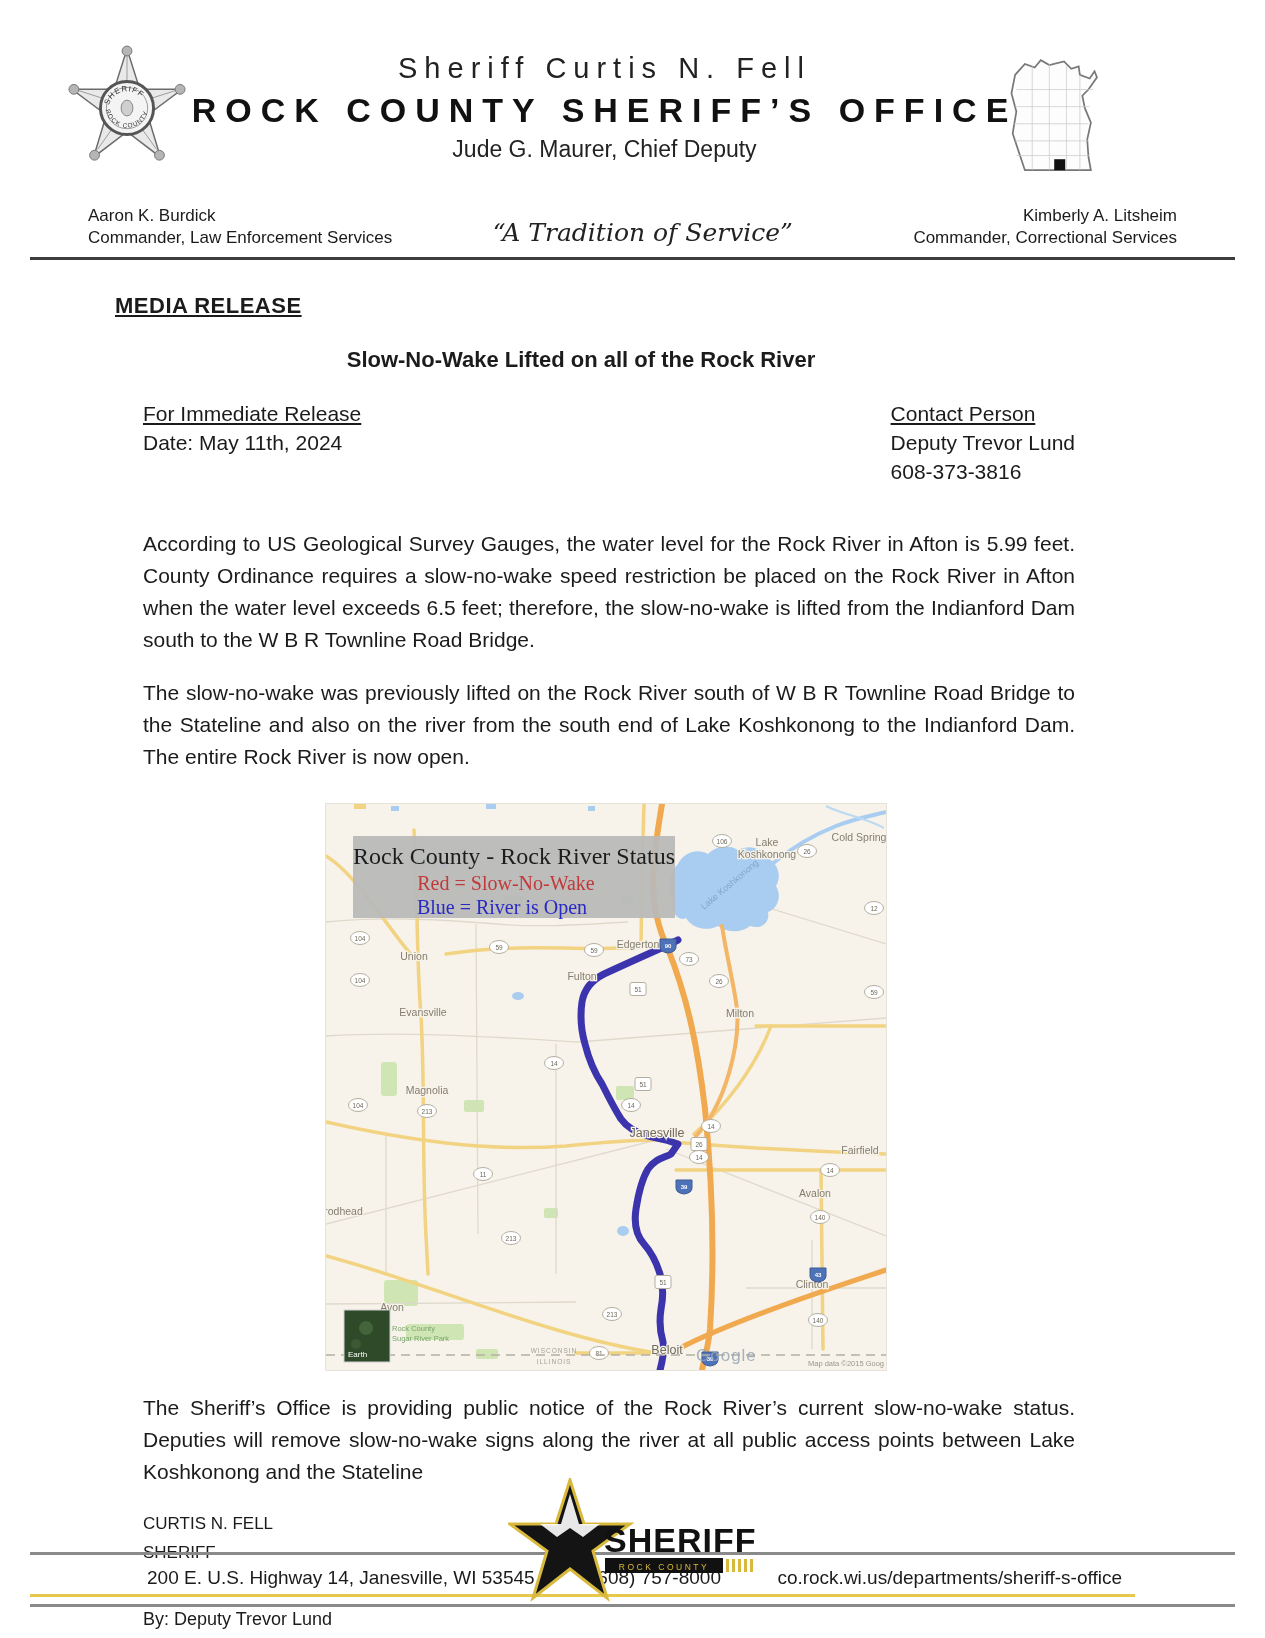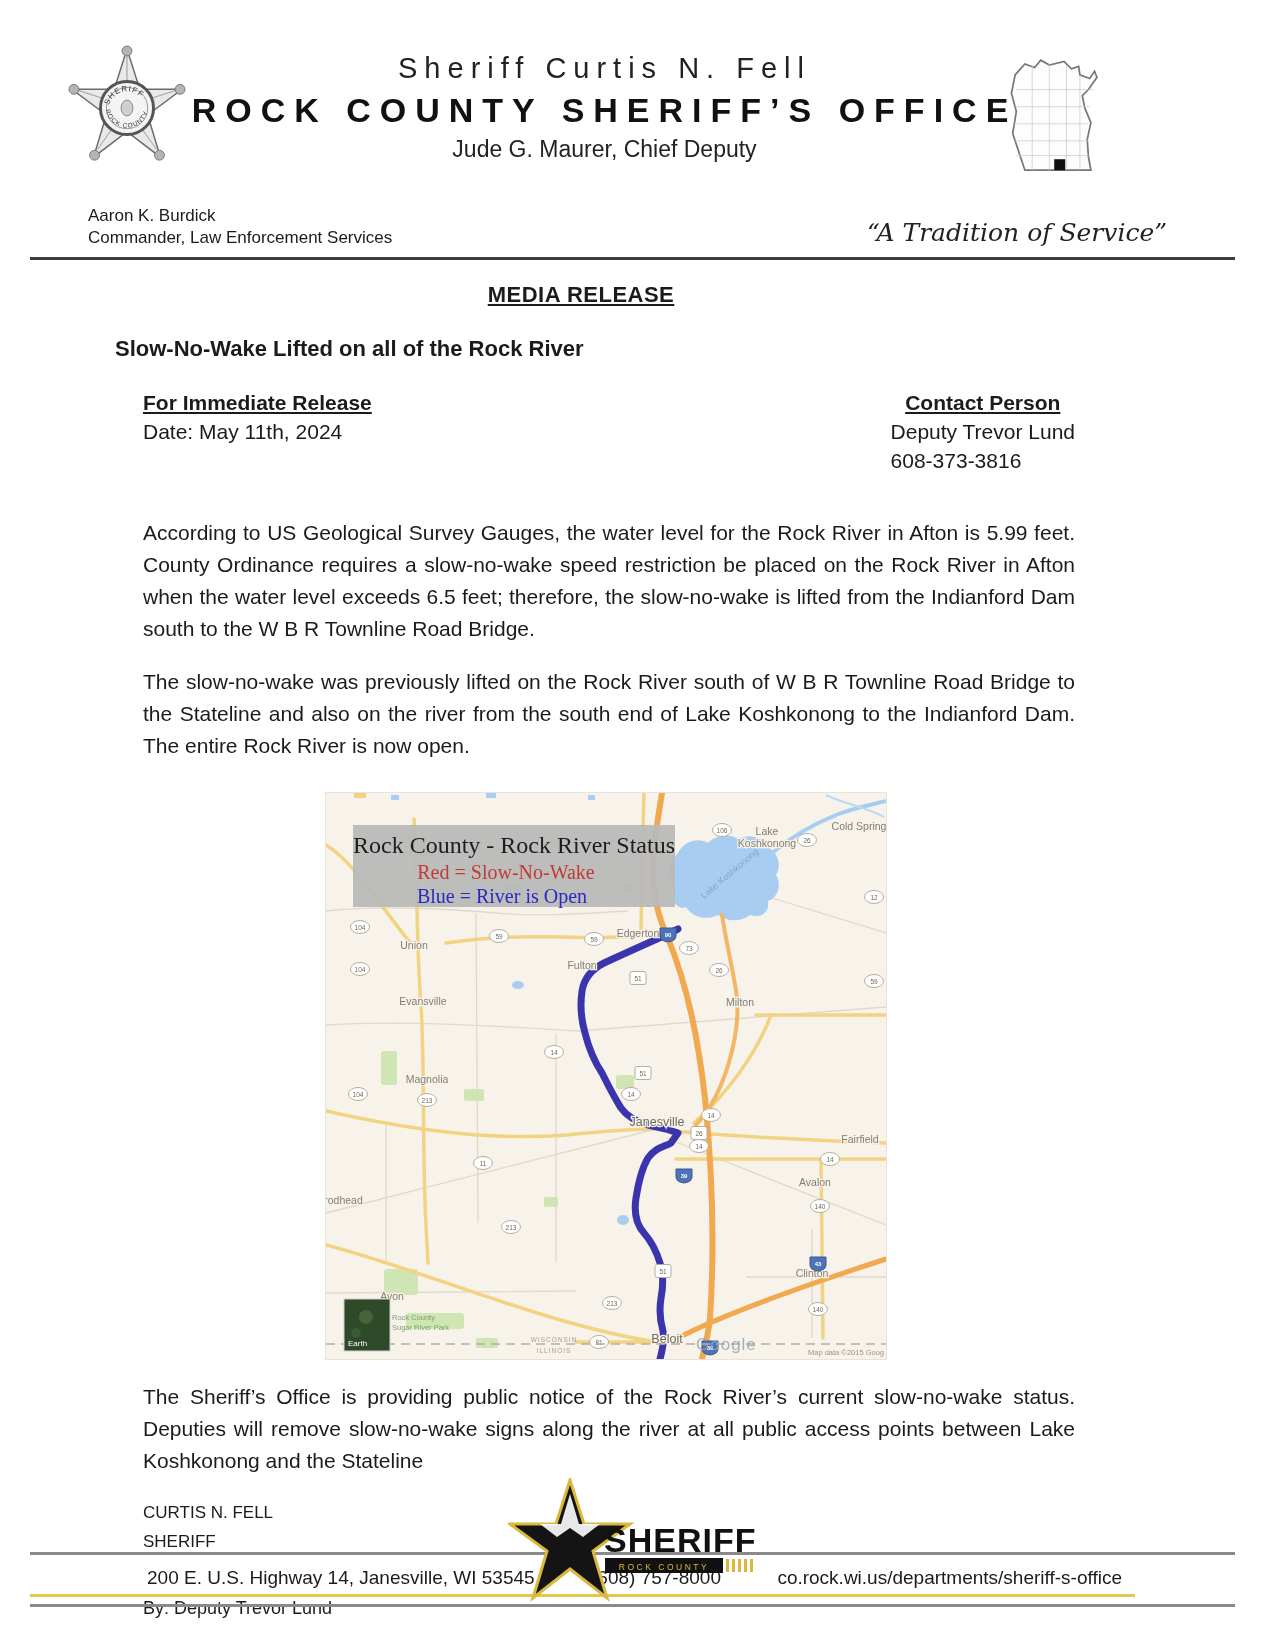"Kimberly A. Litsheim" div.cmd { html: none -> <div> <div>Kimberly A. Litsheim</div> <div>Commander, Correctional Services</div> </div> }
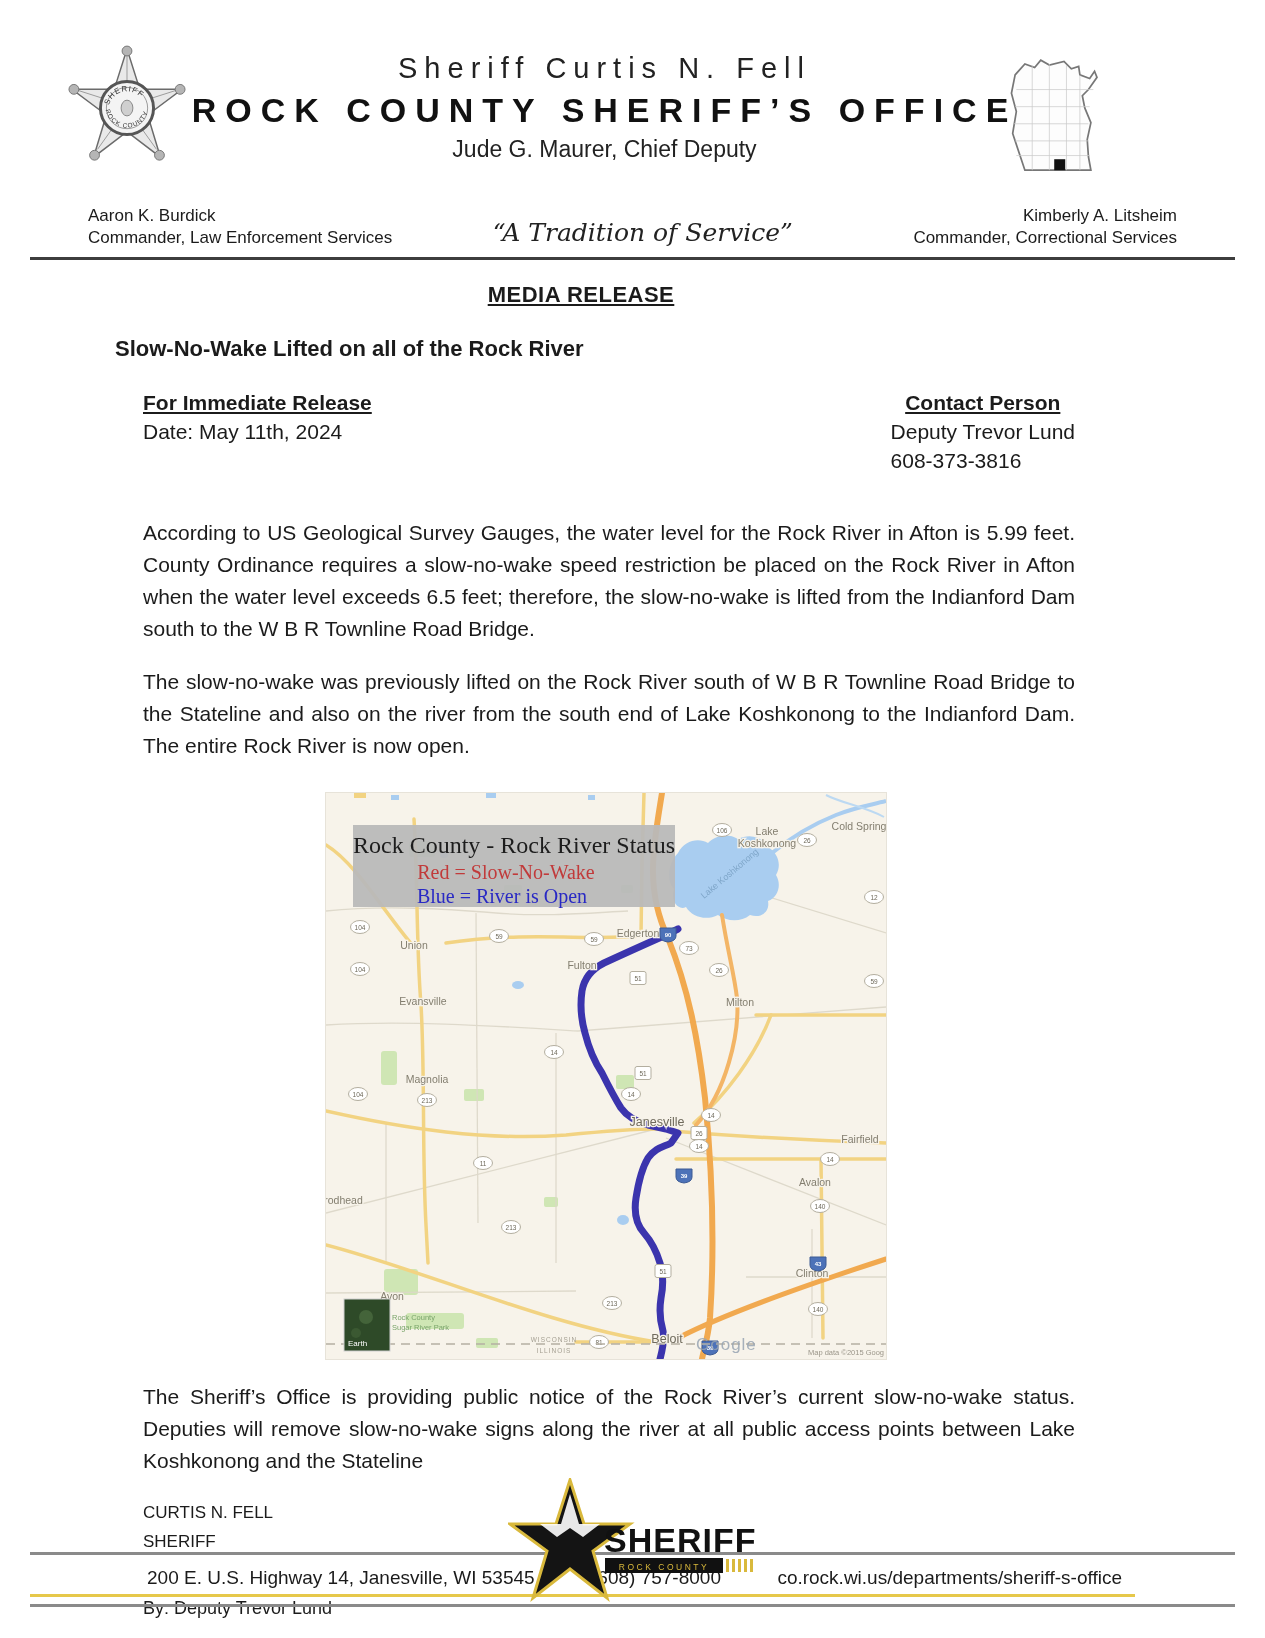"MEDIA RELEASE" .mr-head { margin-top: 22px -> 33px; text-align: center -> none }
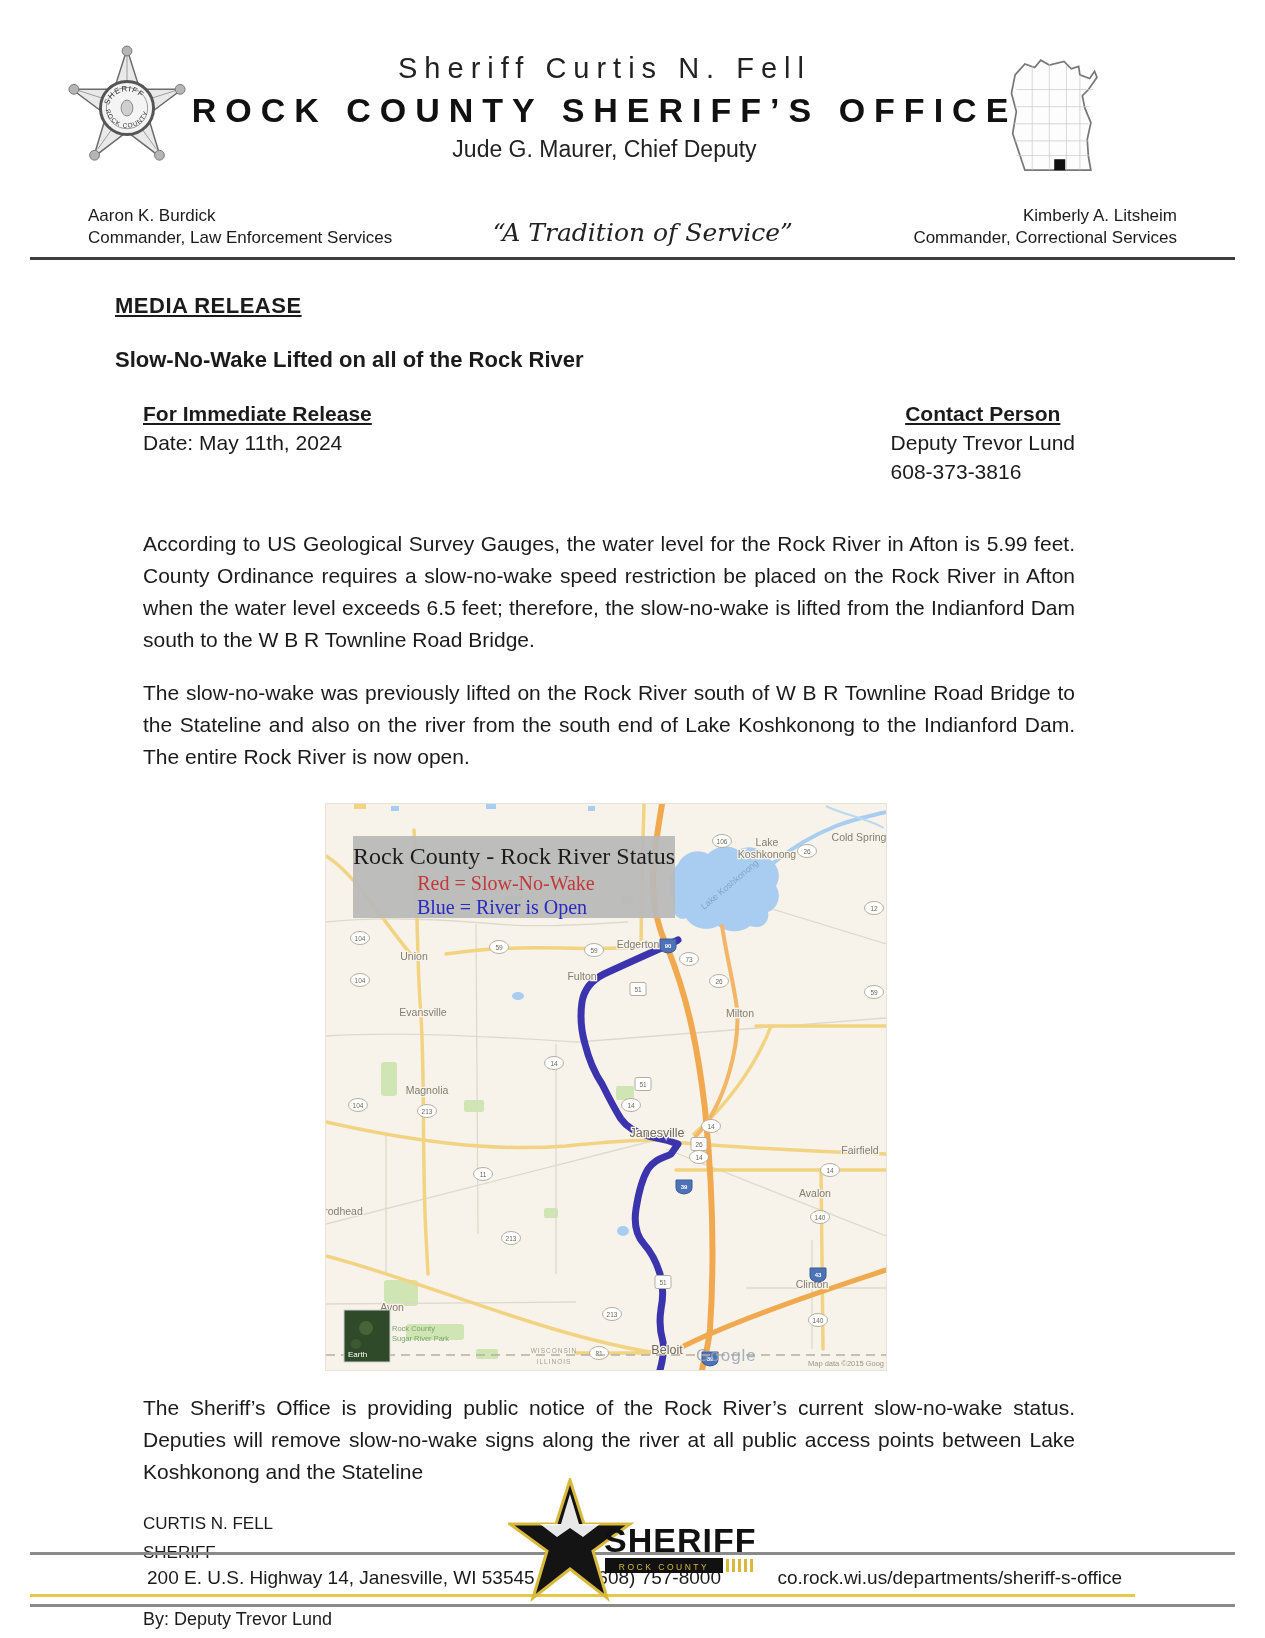"Slow-No-Wake Lifted on all of" .mr-title { text-align: none -> center }
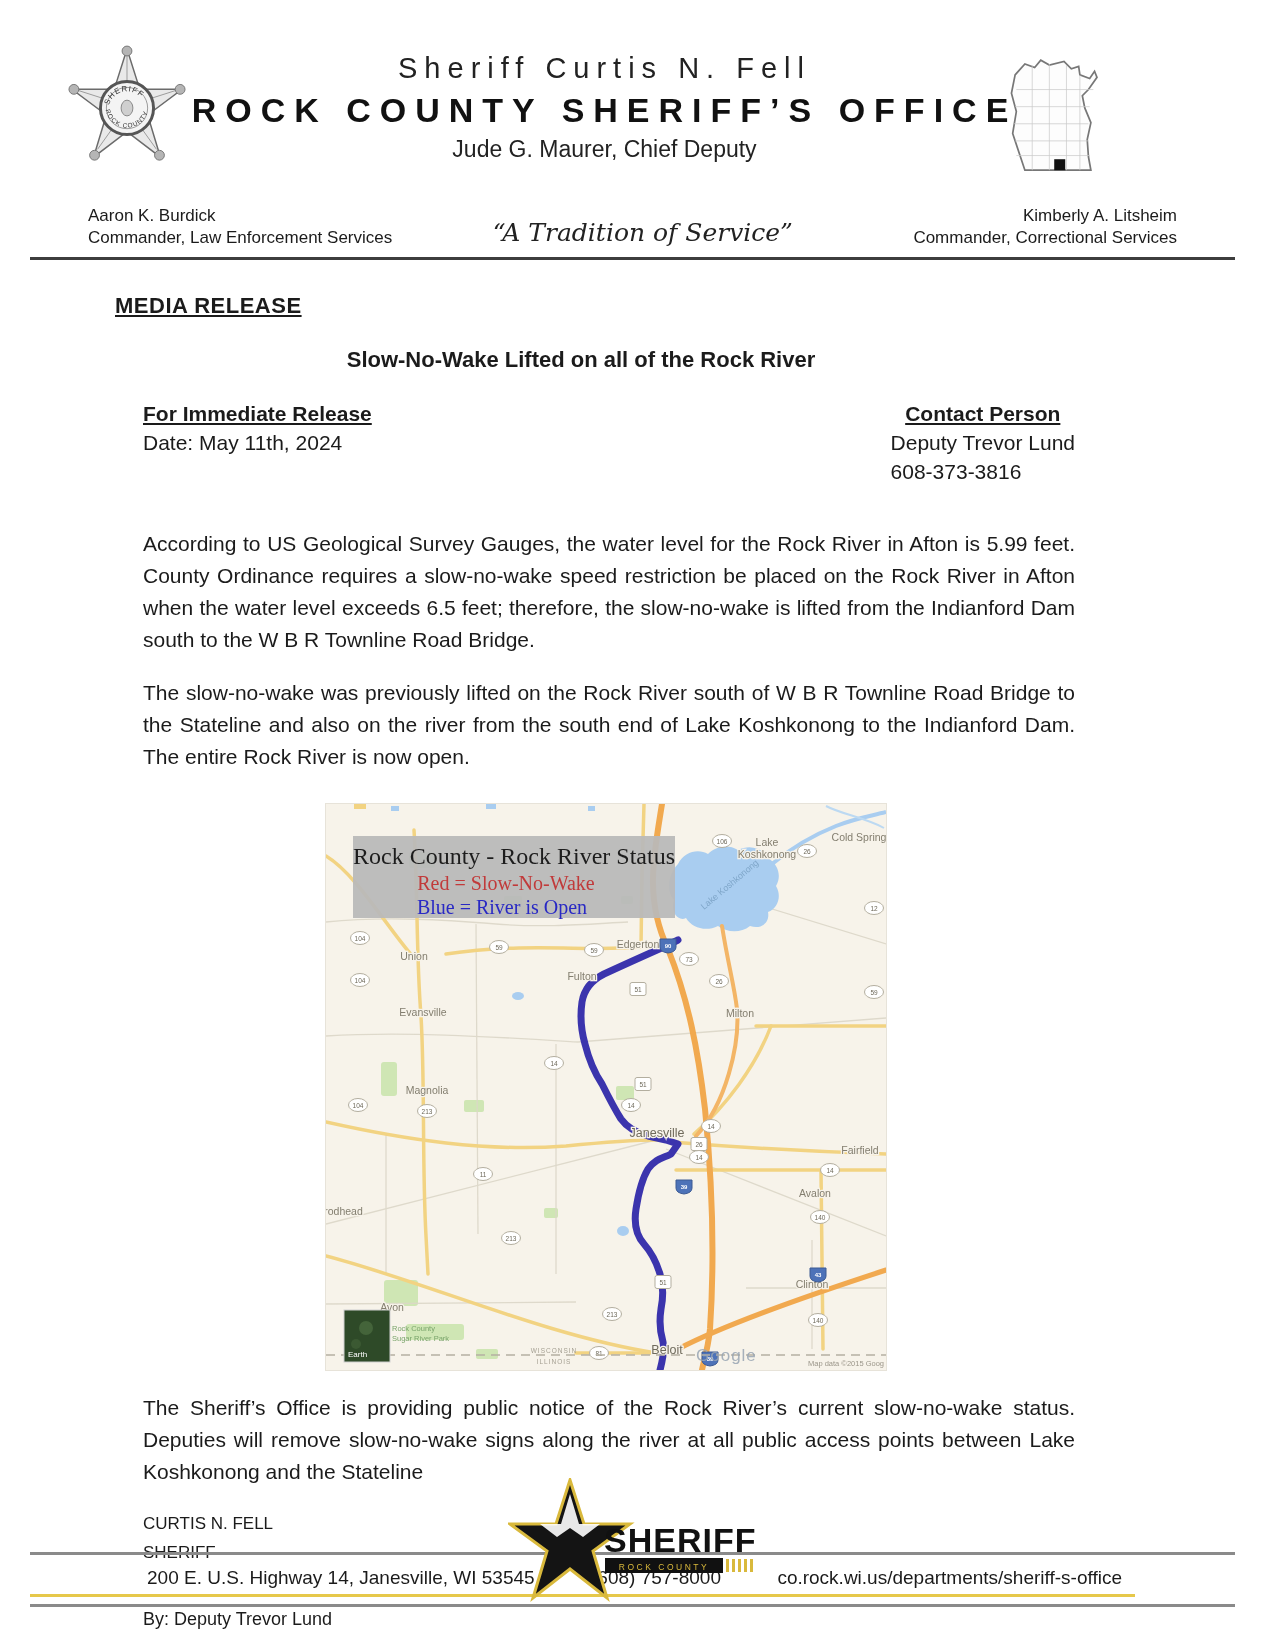"For Immediate Release" .rel-bold { font-weight: bold -> normal; text-align: center -> none }
